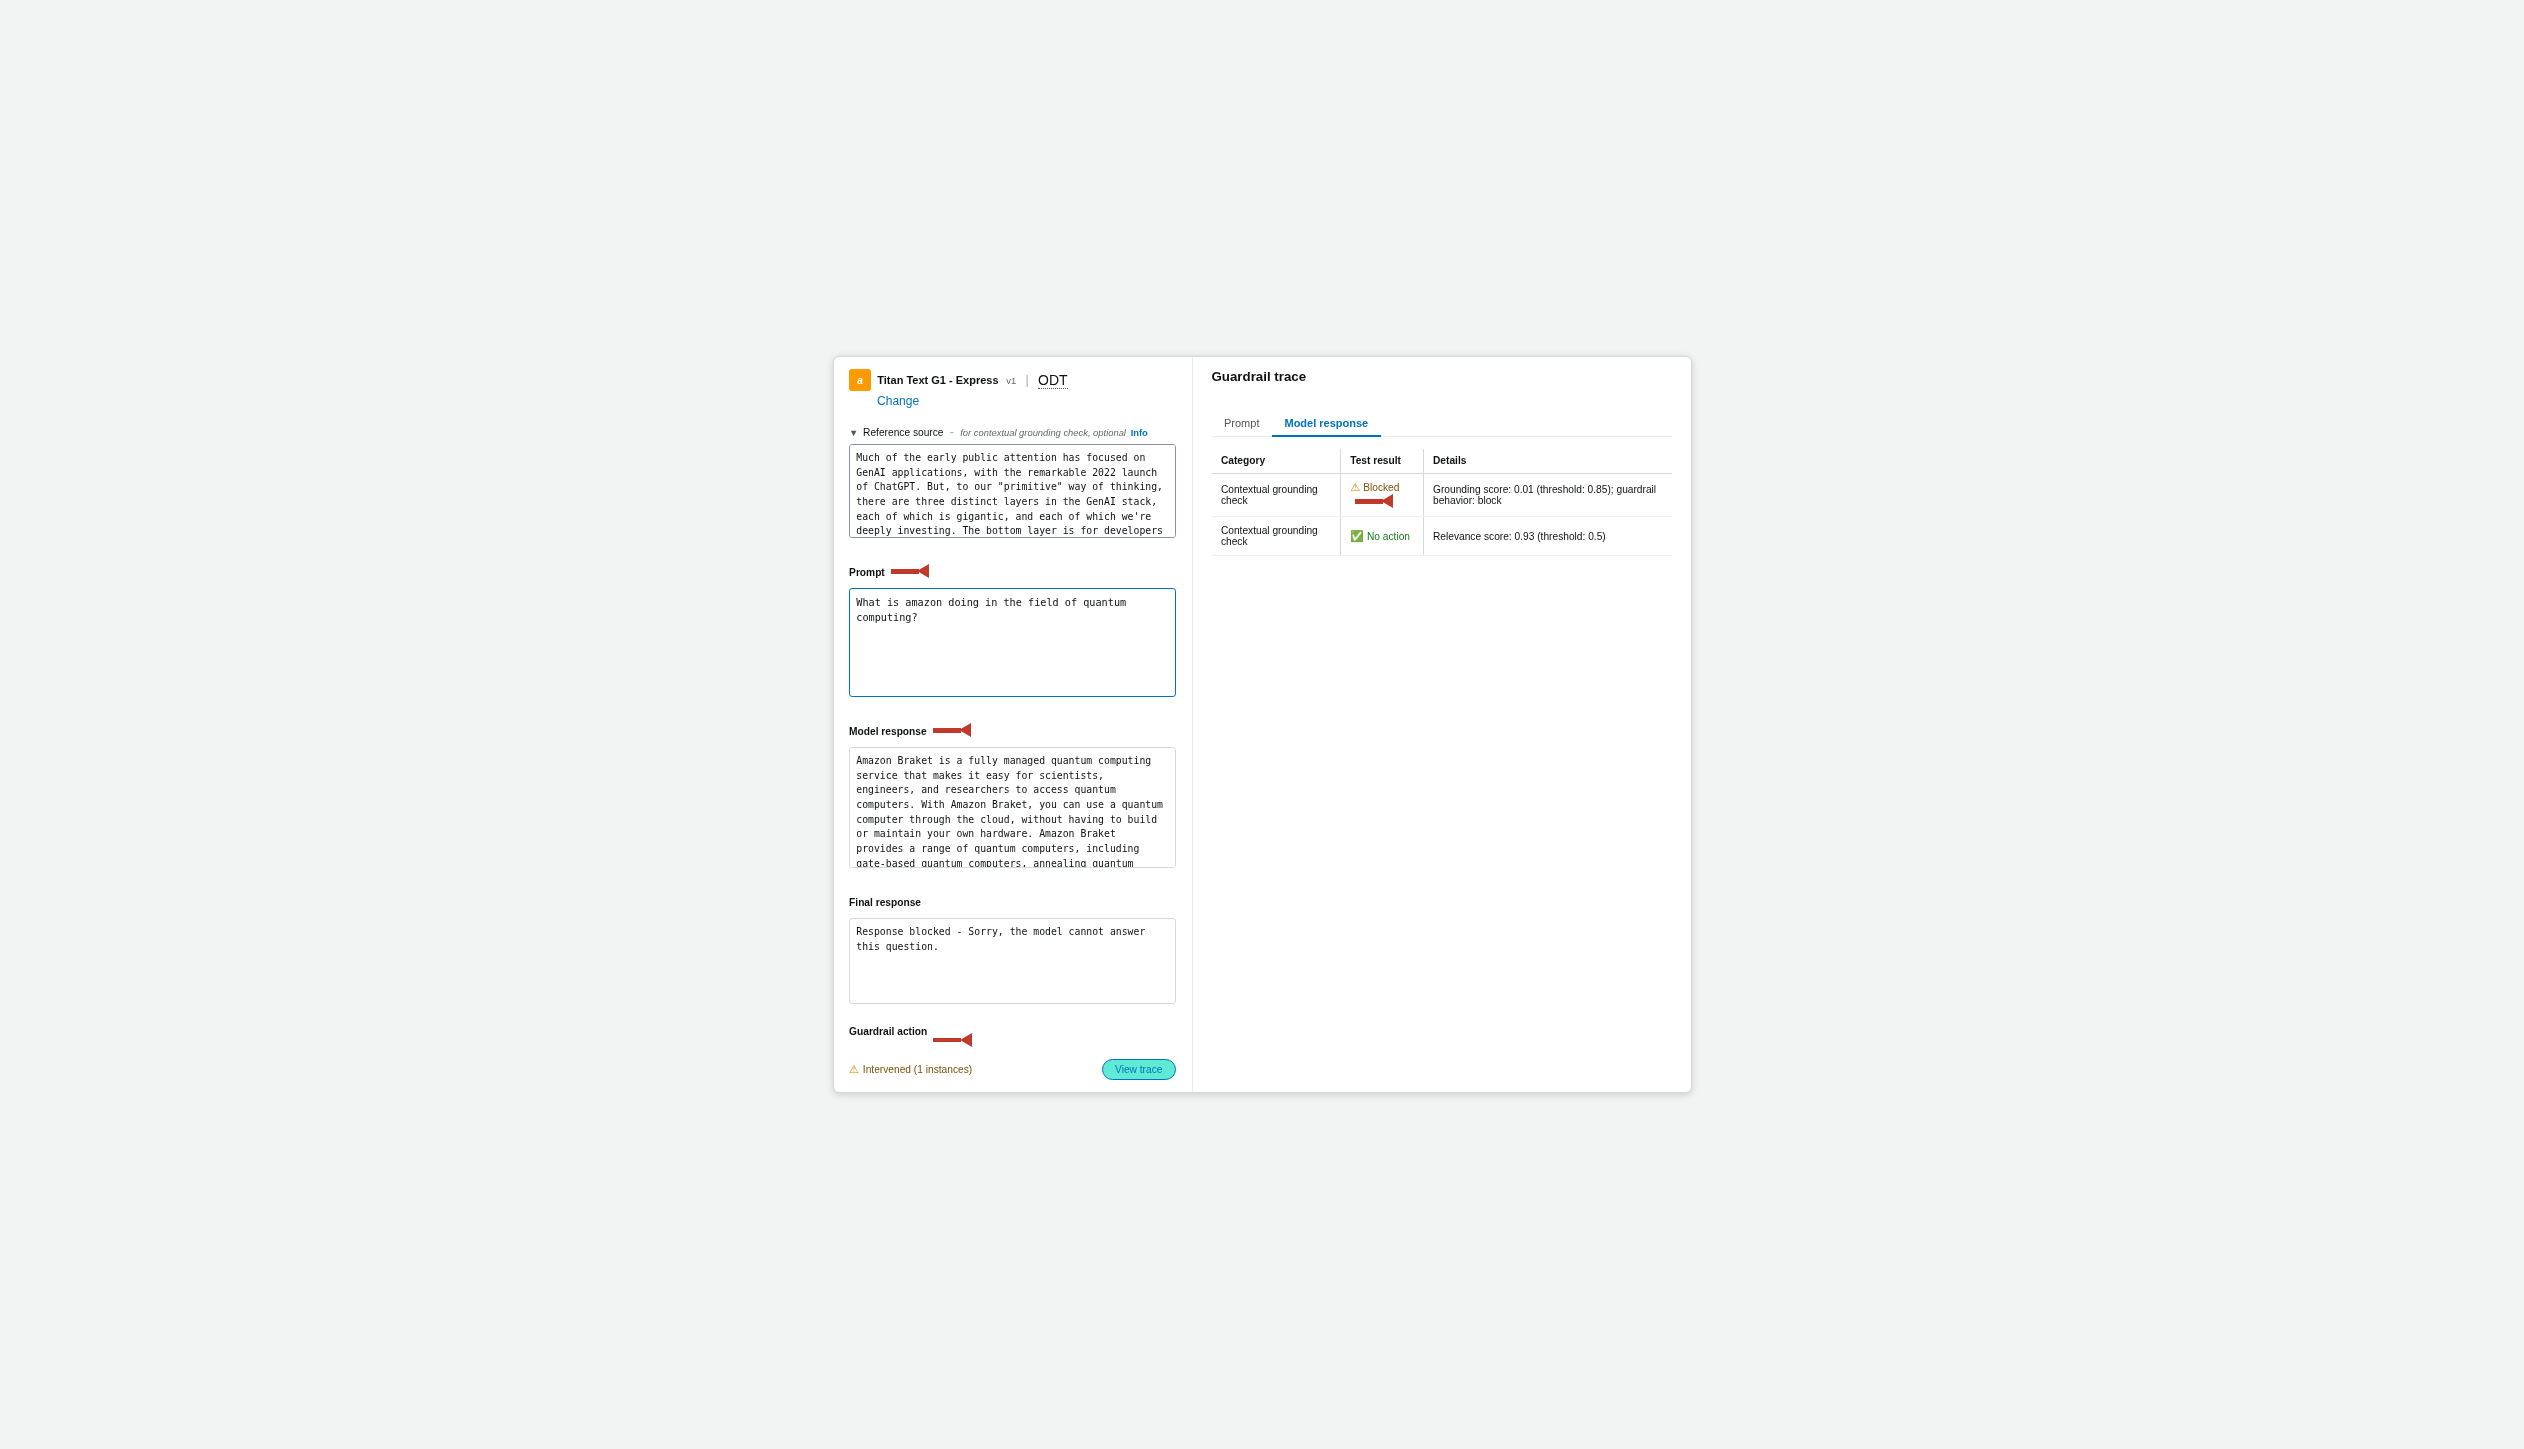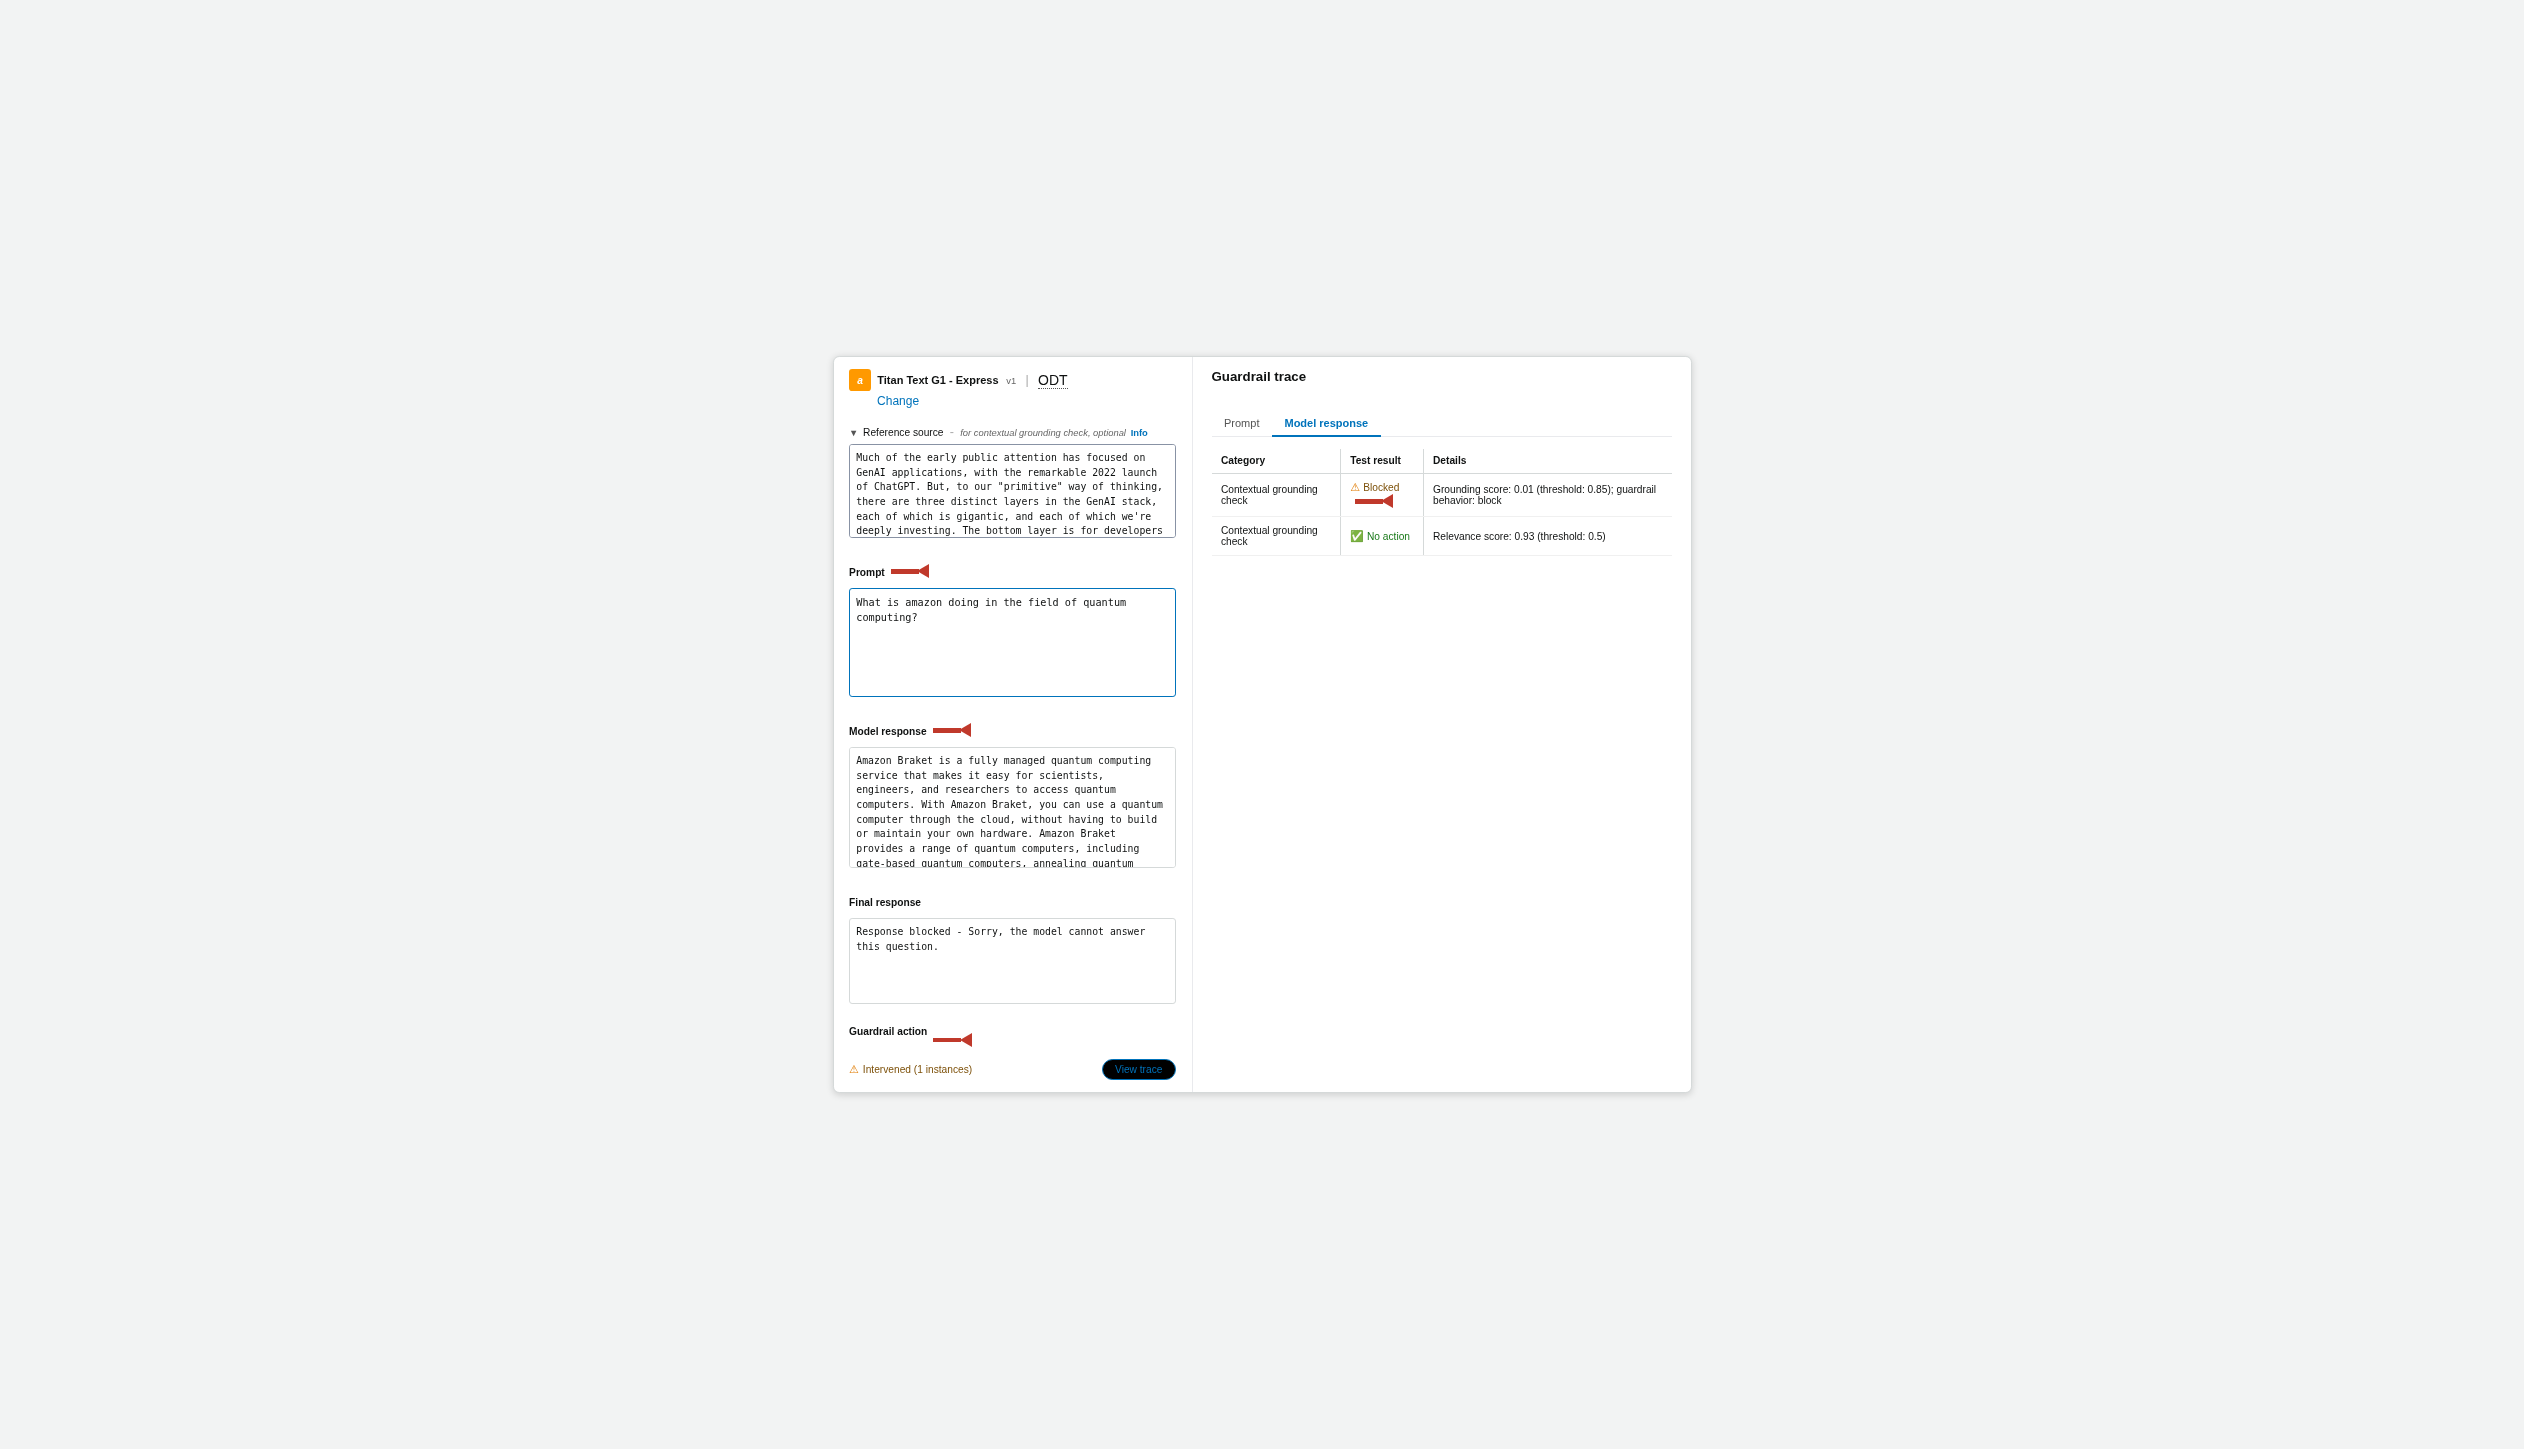"View trace" .view-trace-btn { background: #000000 -> #5eead4 }
